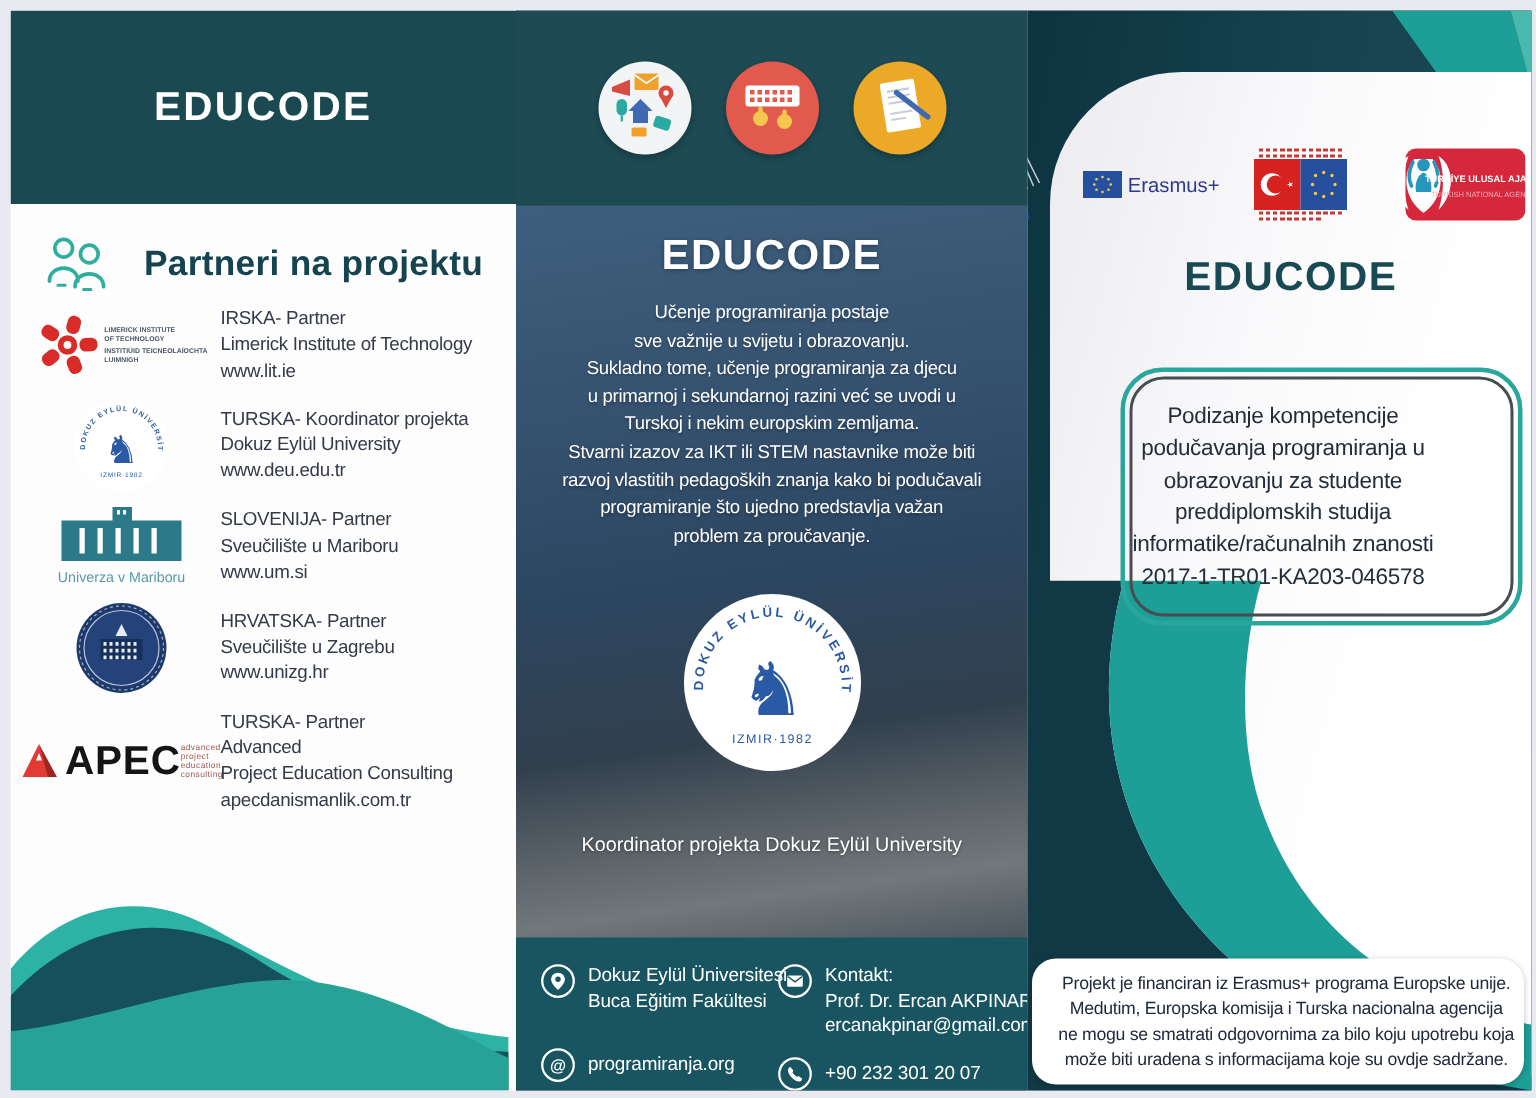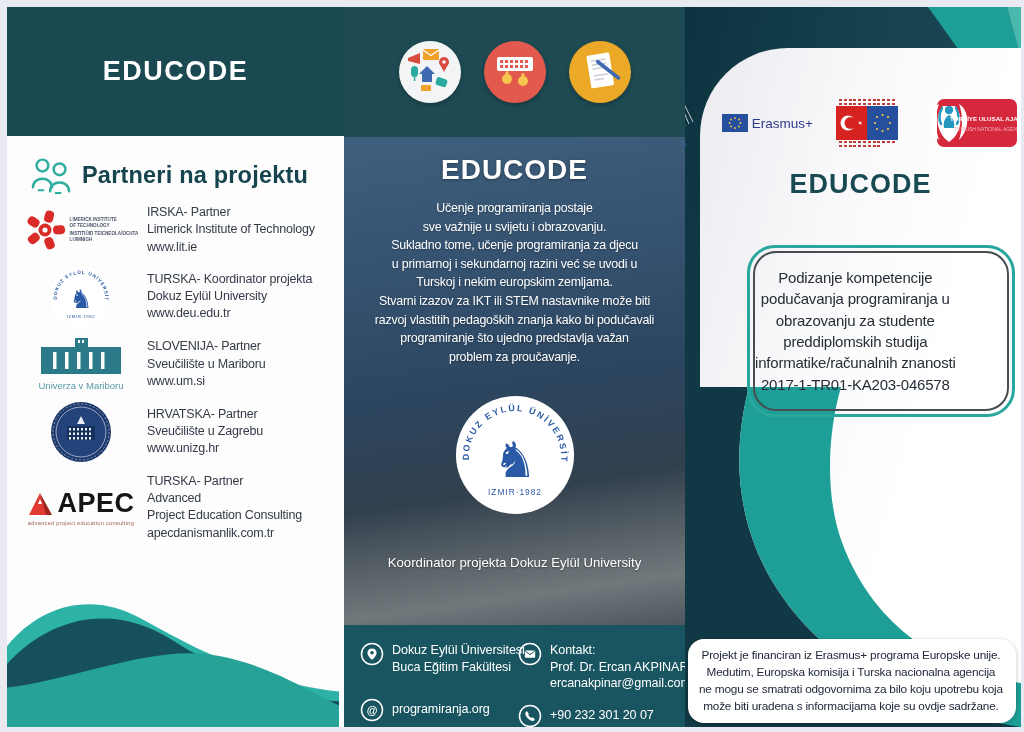"Partneri na projektu" .lp-heading { gap: 9px -> 23px }
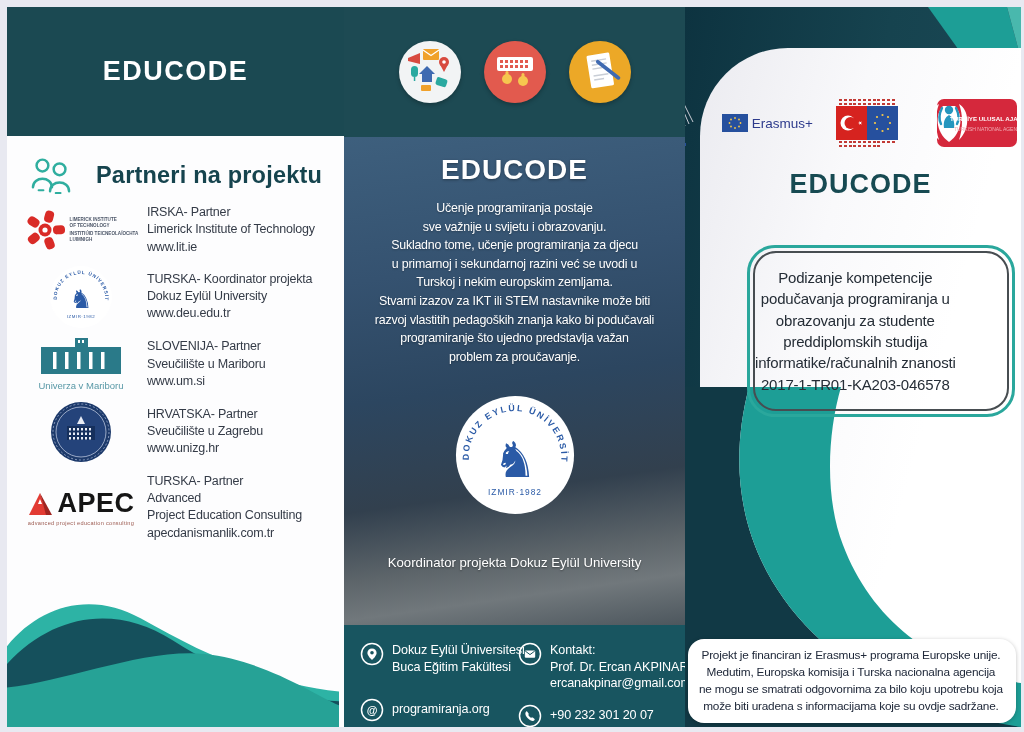"APEC" .apecwrap { flex-direction: column -> row }
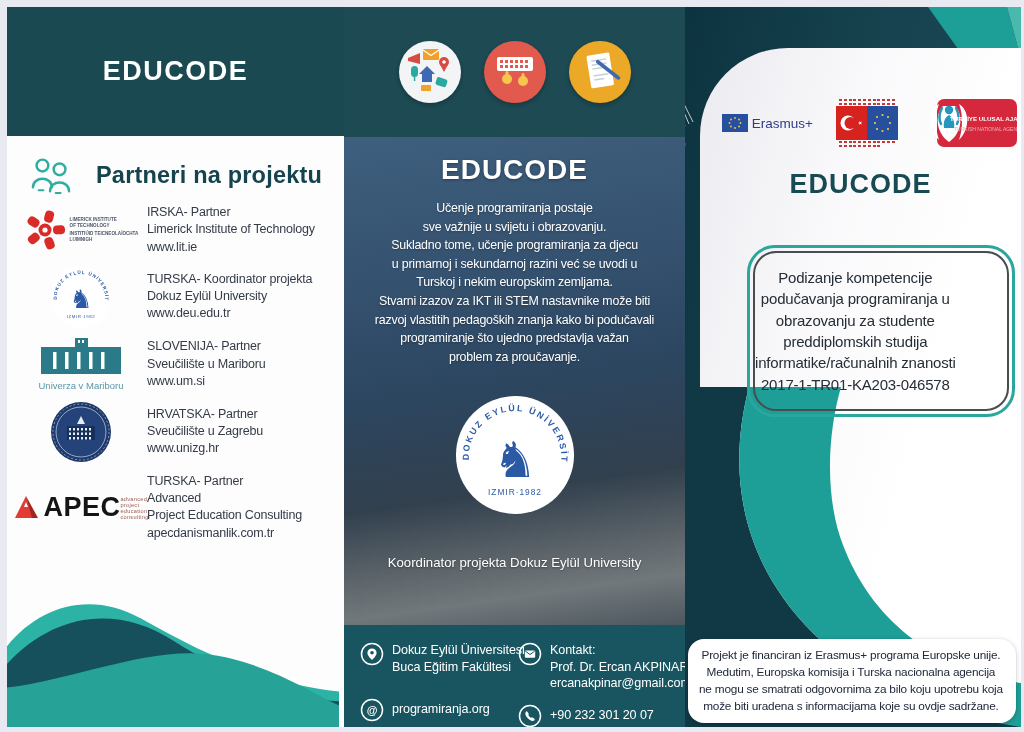"Projekt je financiran iz Erasmus+" .rp-disc { justify-content: flex-start -> center }
